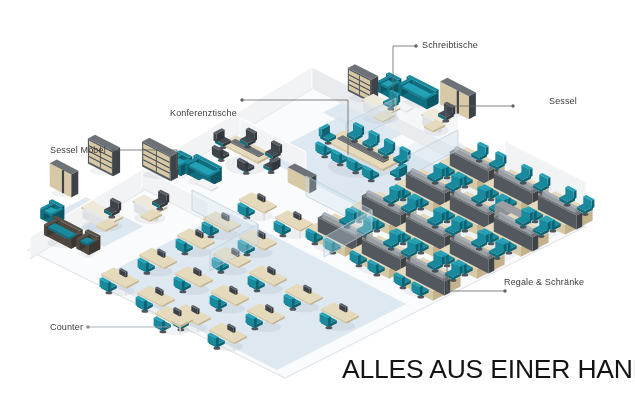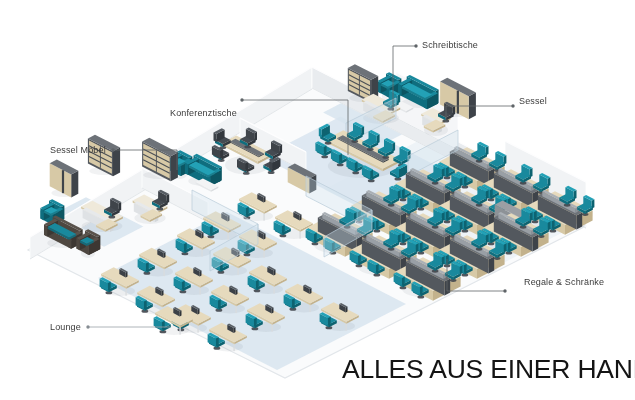"Sessel" div.anno { left: 519px -> 549px }
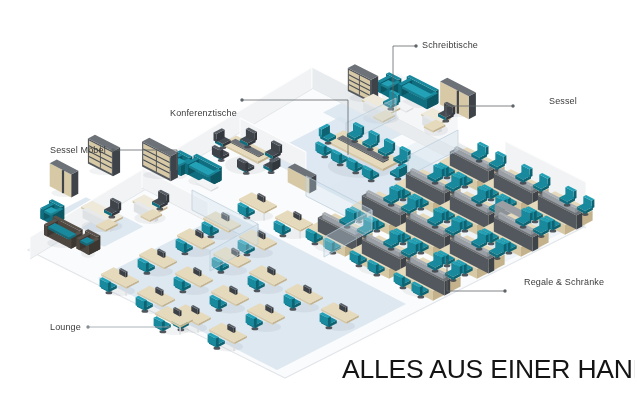"Regale & Schränke" div.anno { left: 524px -> 504px }
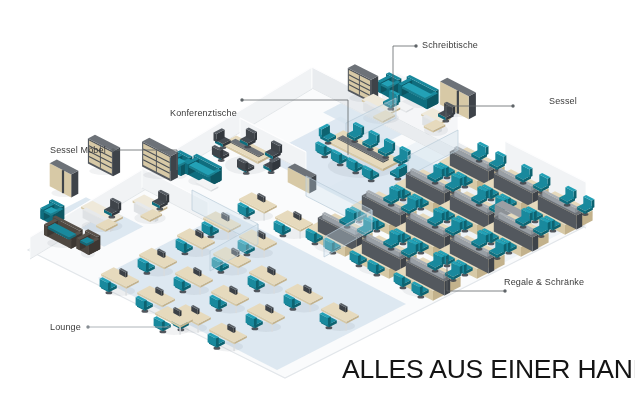"Lounge" div.anno { text: Lounge -> Counter }
